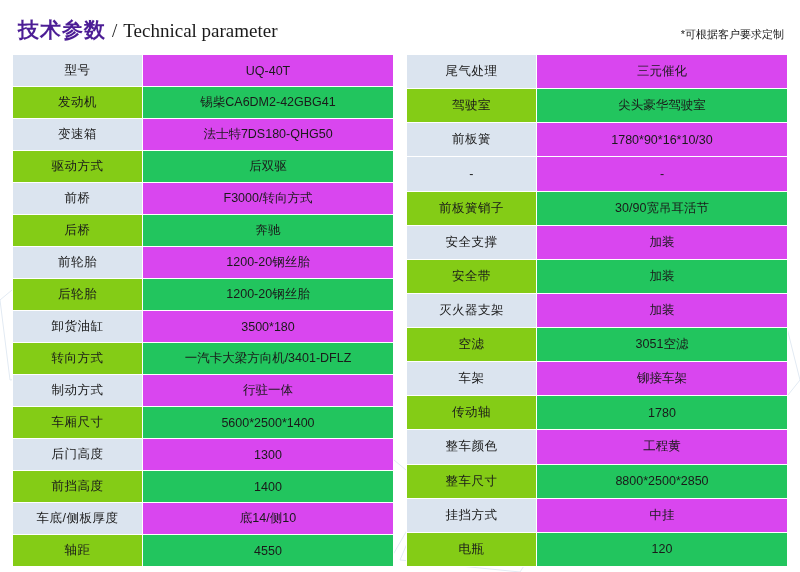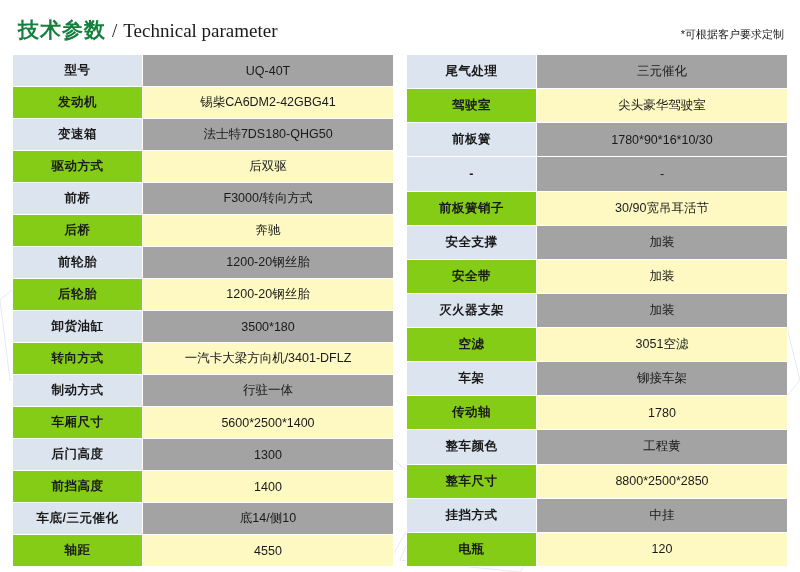"技术参数" .title-cn { color: #15803d -> #4c1d95 }
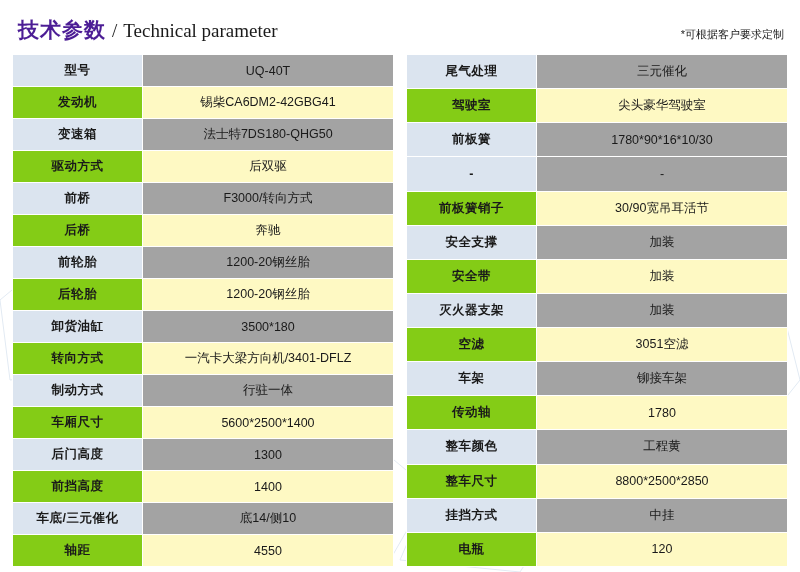"型号" .table td.label { font-weight: bold -> normal }
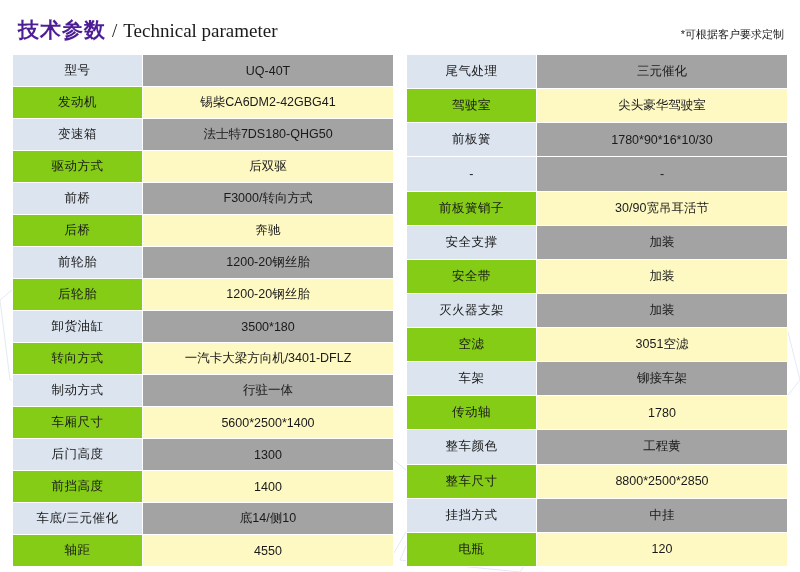"UQ-40T" .table td.value { background: #a3a3a3 -> #d946ef }
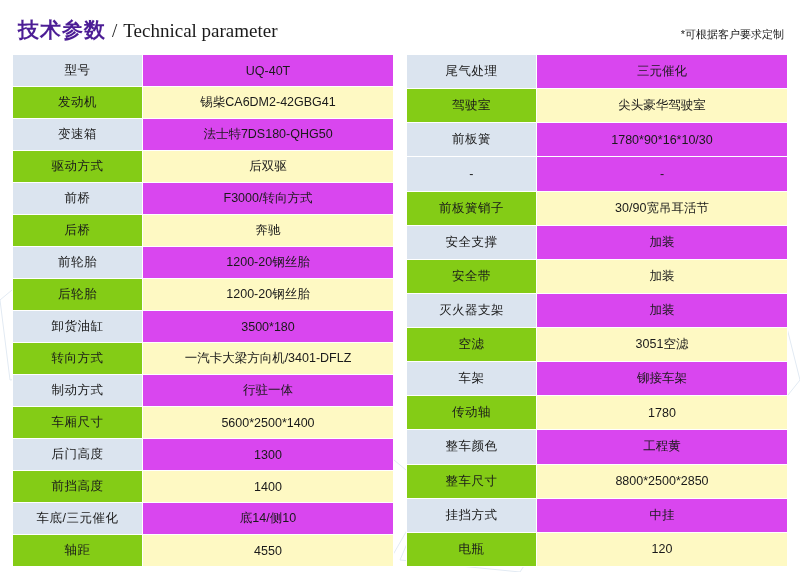"锡柴CA6DM2-42GBG41" .table tr.alt td.value { background: #fef9c3 -> #22c55e }
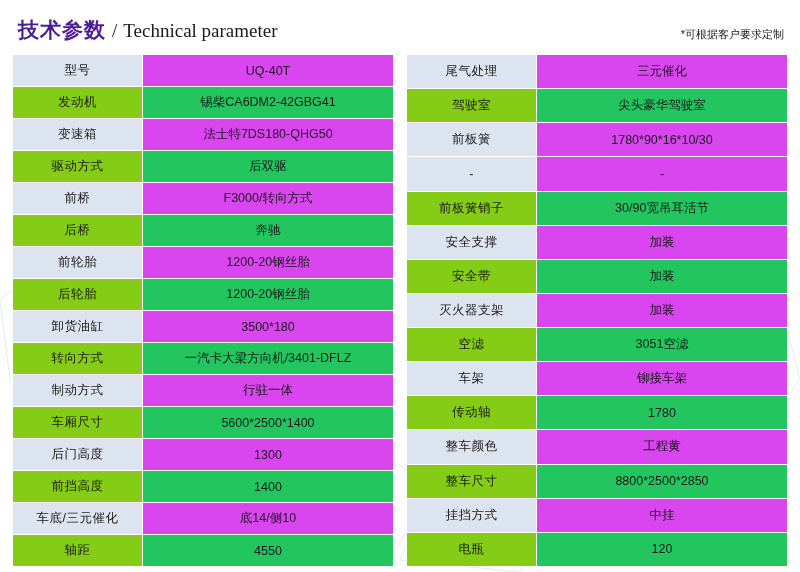"车底/三元催化" td.label { text: /三元催化 -> /侧板厚度 }
